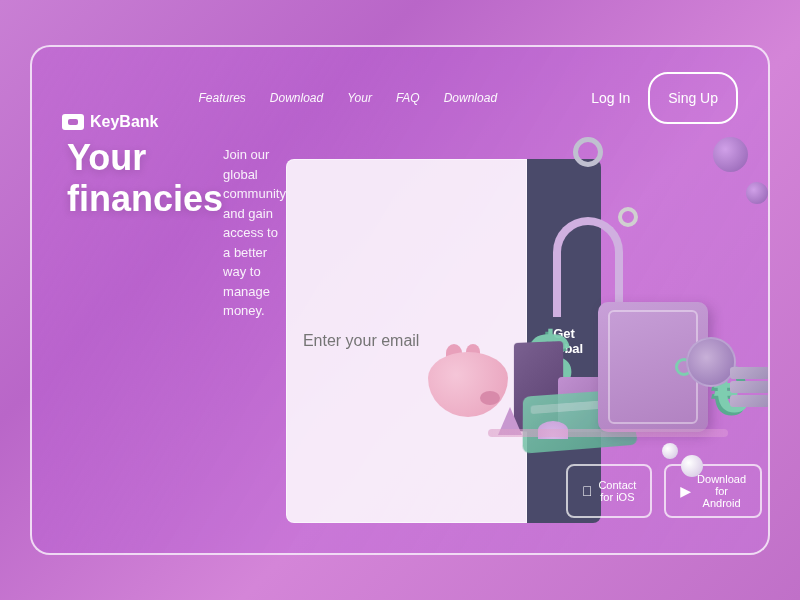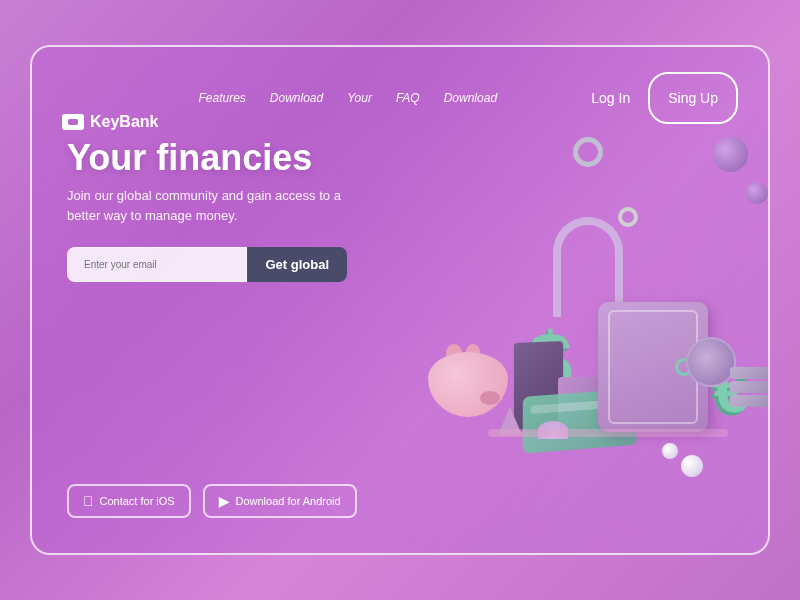"Your financies" .hero { flex-direction: column -> row }
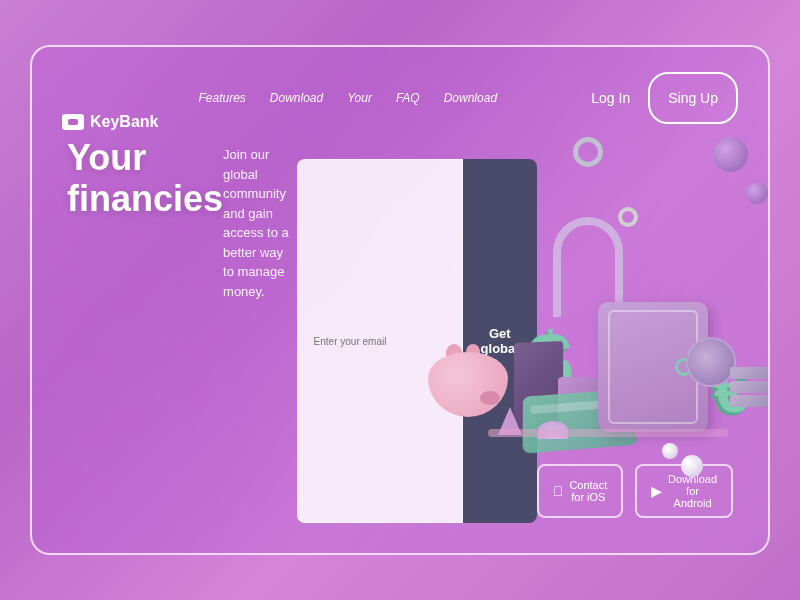"Enter your email" .email-input { font-size: 10px -> 16px }
